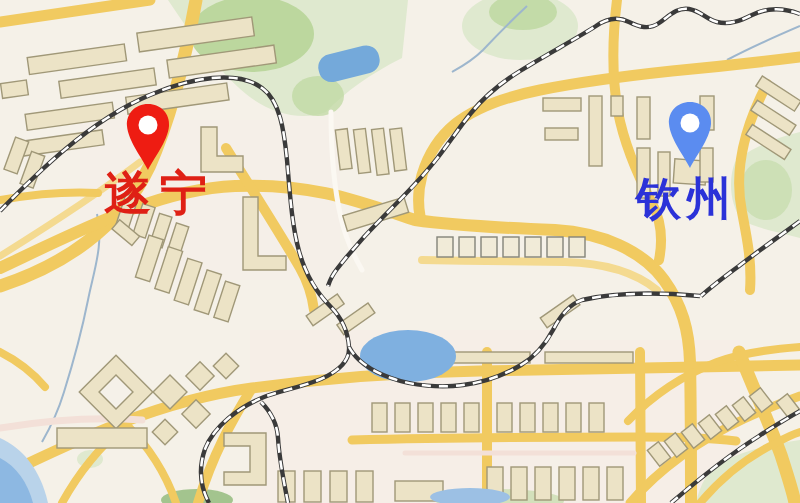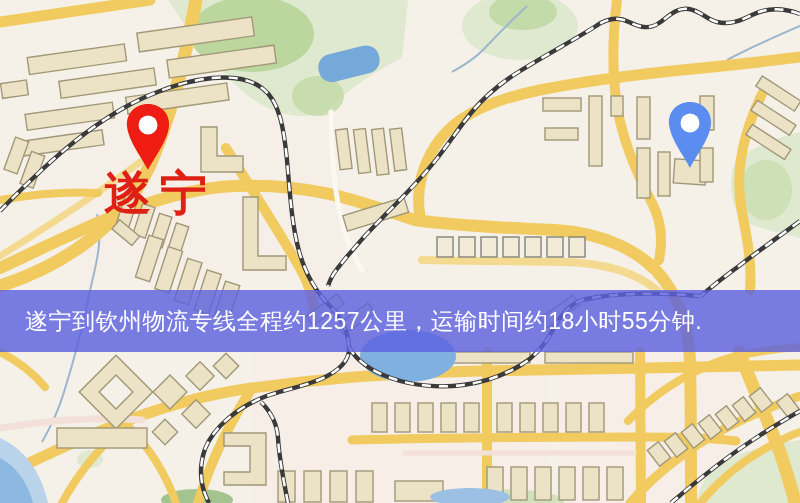"钦州" div.city-label { html: none -> <div>钦州</div> }
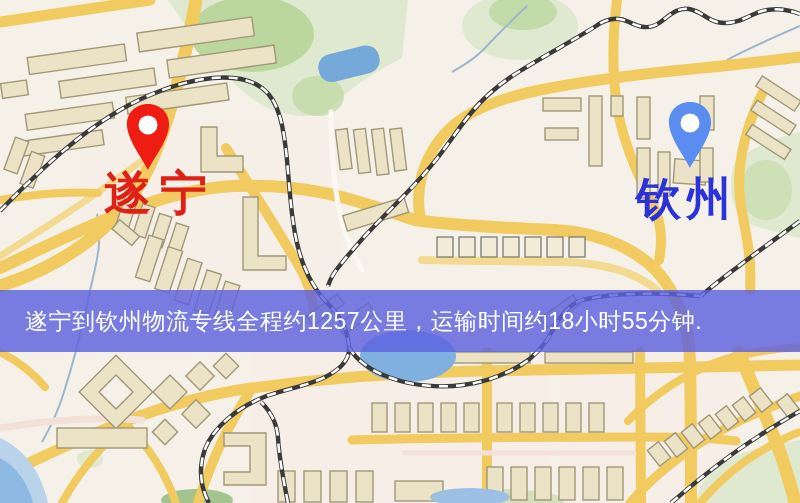"遂宁到钦州物流专线全程约1257公里，运输时间约18小时55分钟." div.banner { html: <div> <span>遂宁到钦州物流专线全程约1257公里，运输时间约18小时55分钟.</span> </div> -> none }
